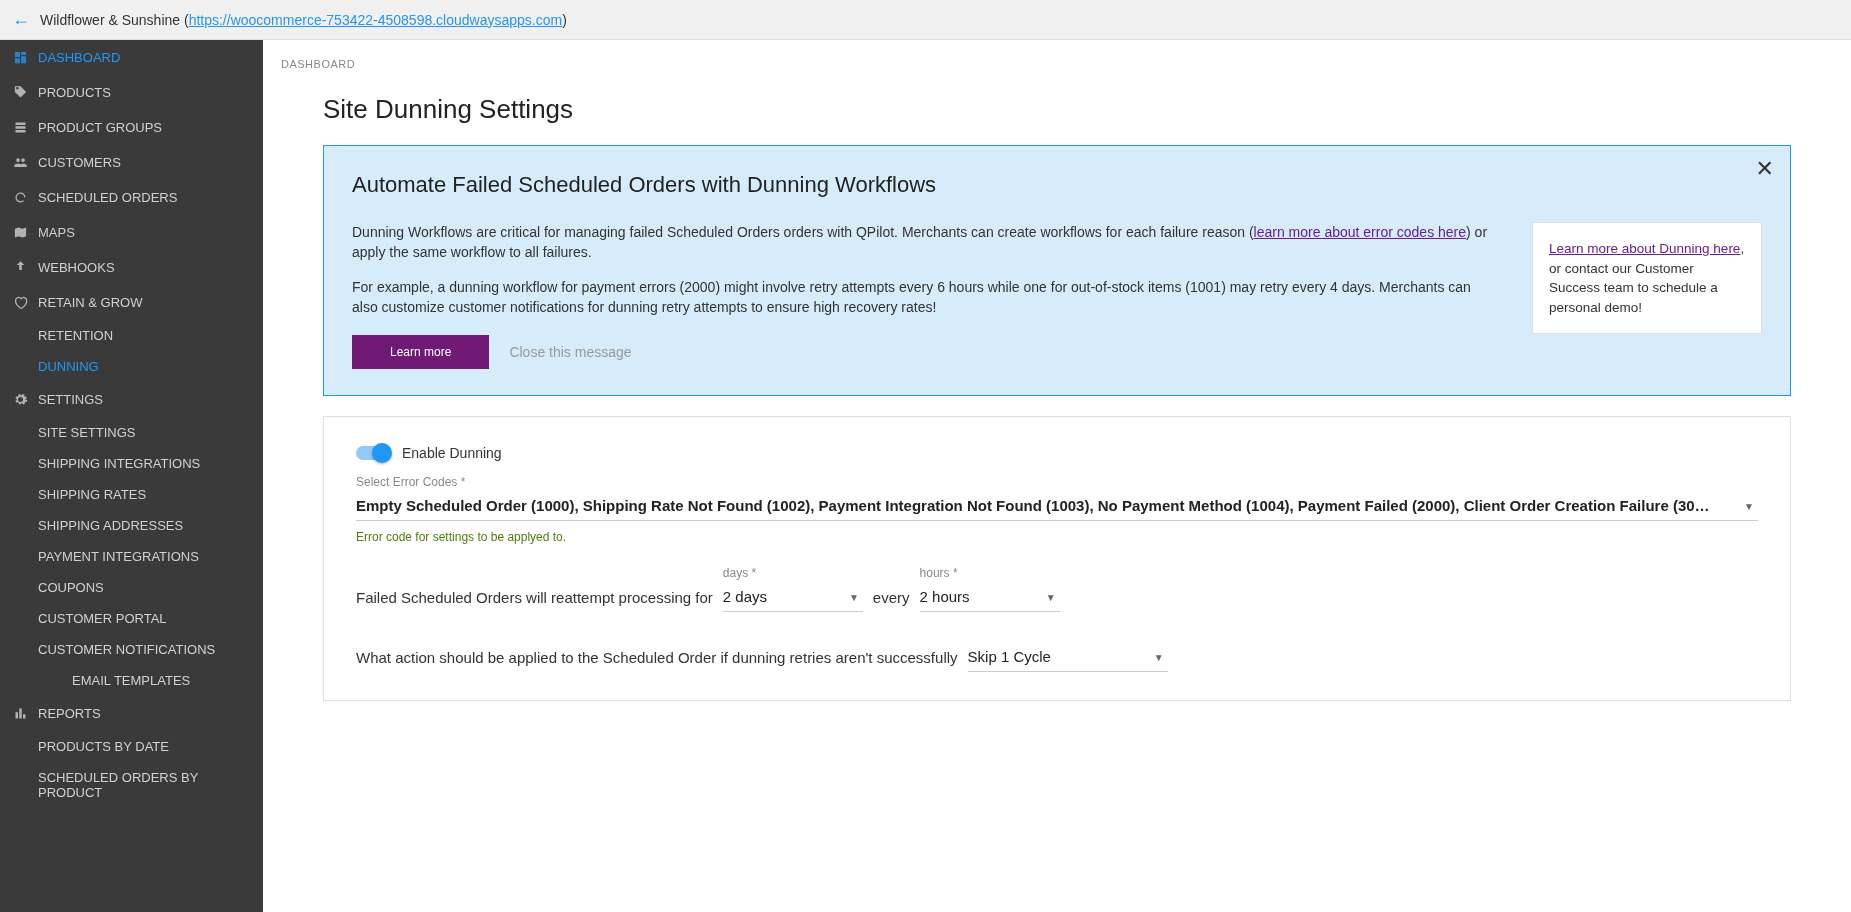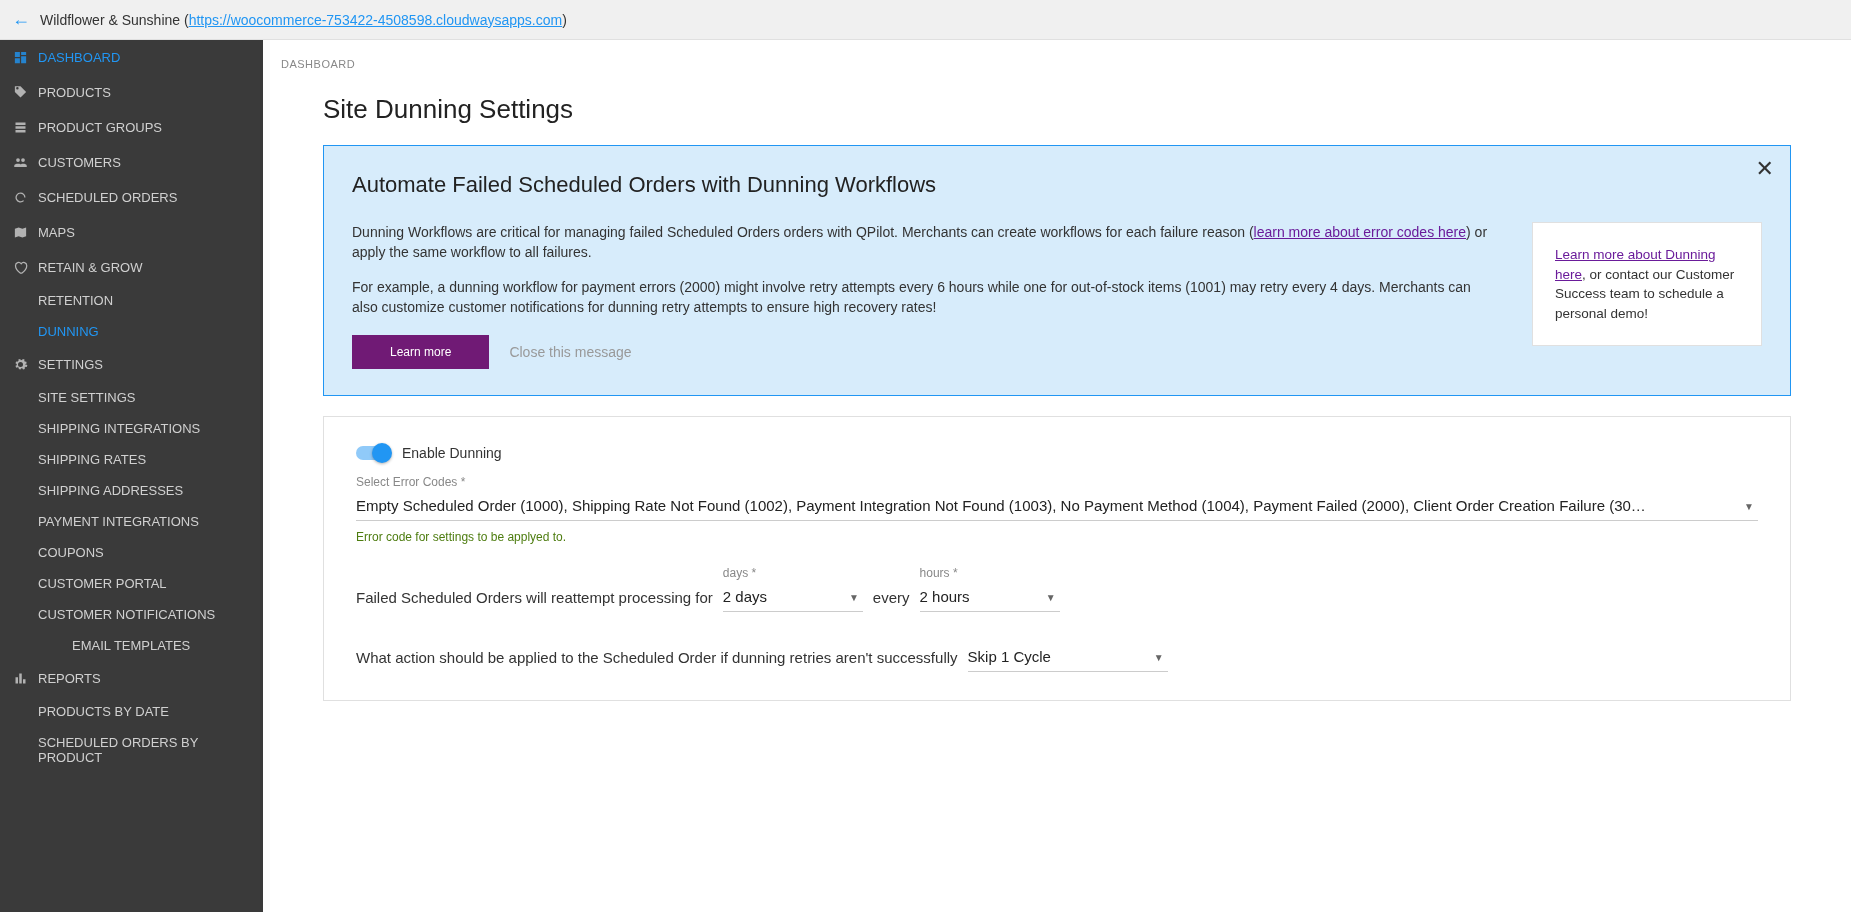"Learn more about Dunning here," .info-panel-aside { padding: 22px -> 16px }
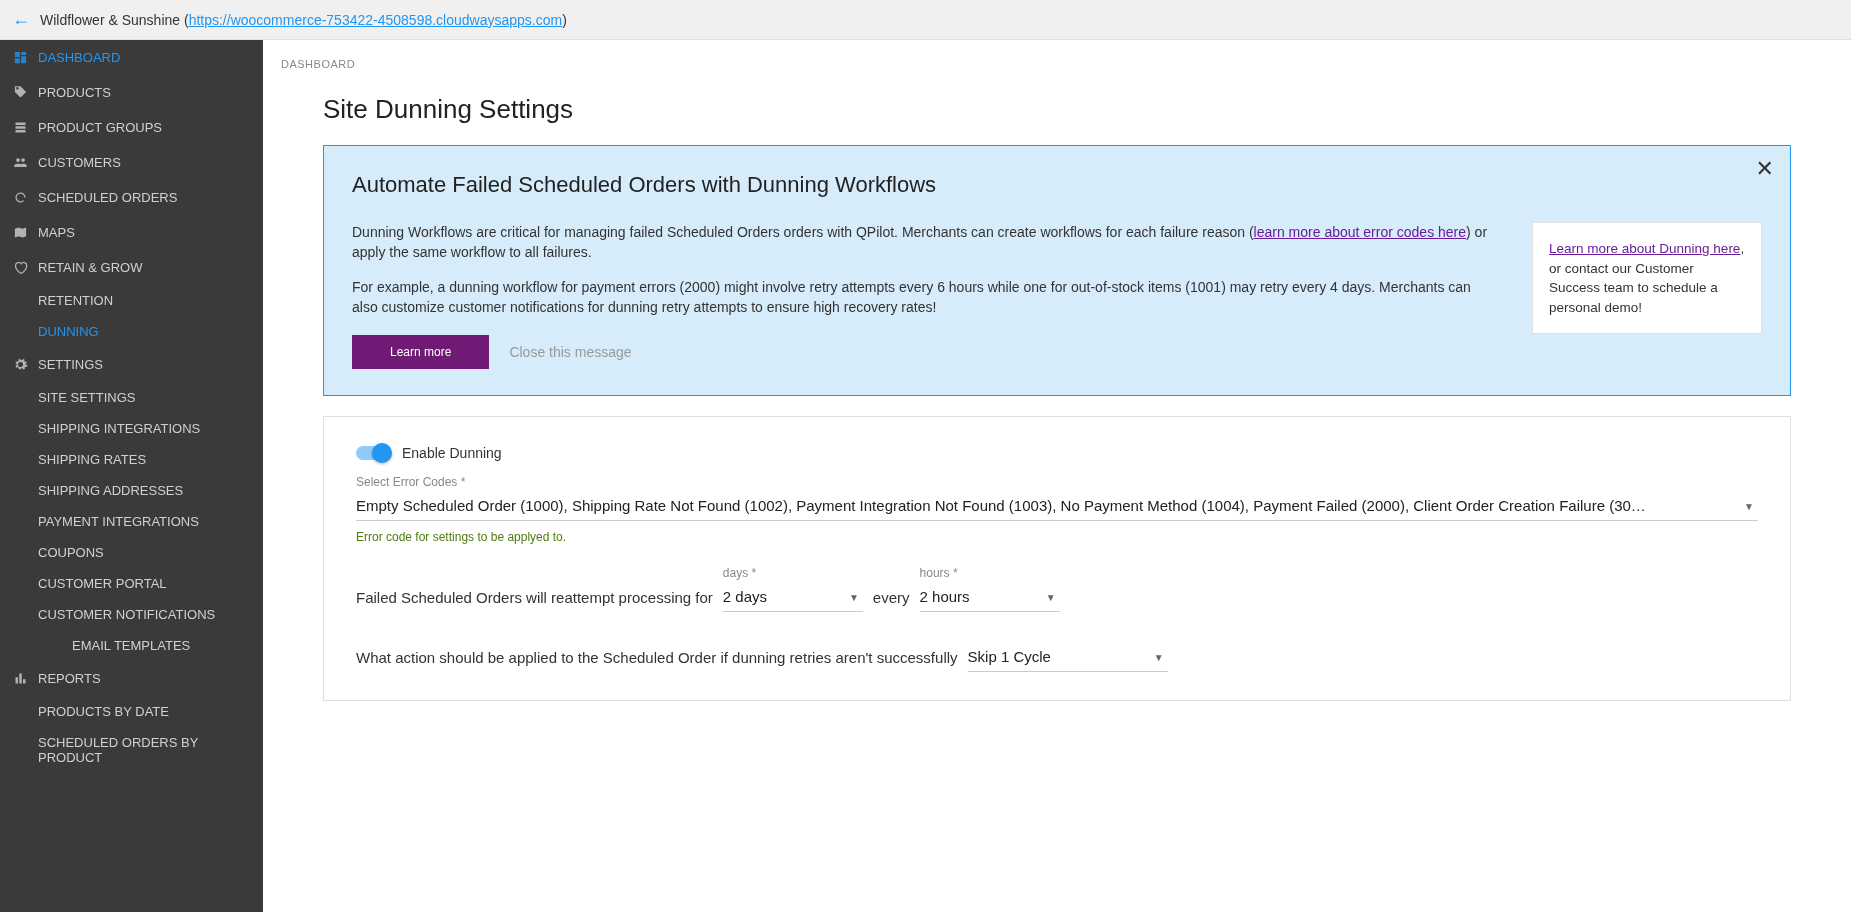"WEBHOOKS" div.sidebar-item { html: none -> <div> <span> <svg> <path></path> </svg> </span> <span>WEBHOOKS</span> </div> }
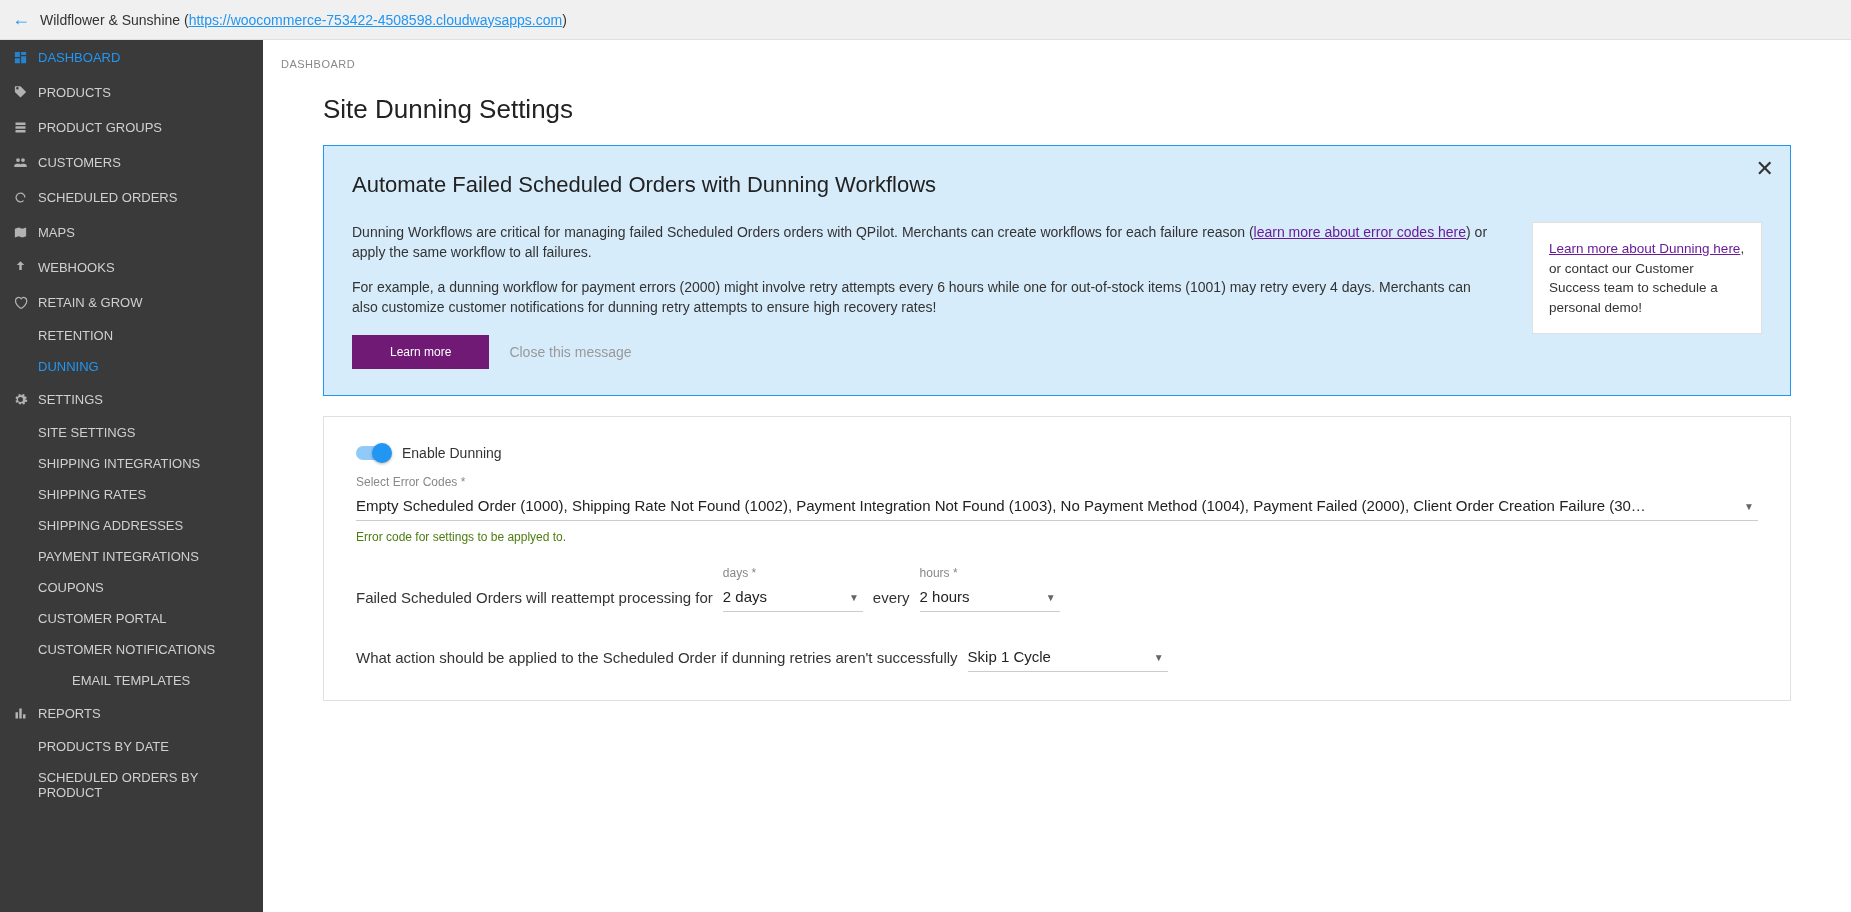"Empty Scheduled Order (1000), Shipping" div.select-field { font-weight: none -> bold }
